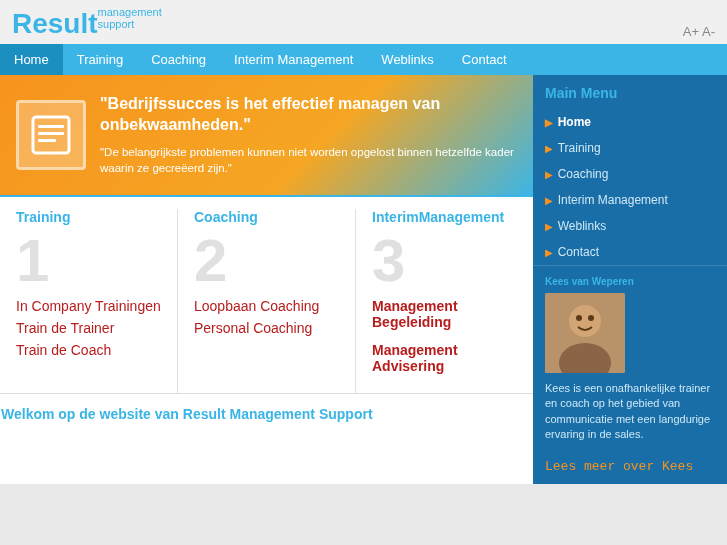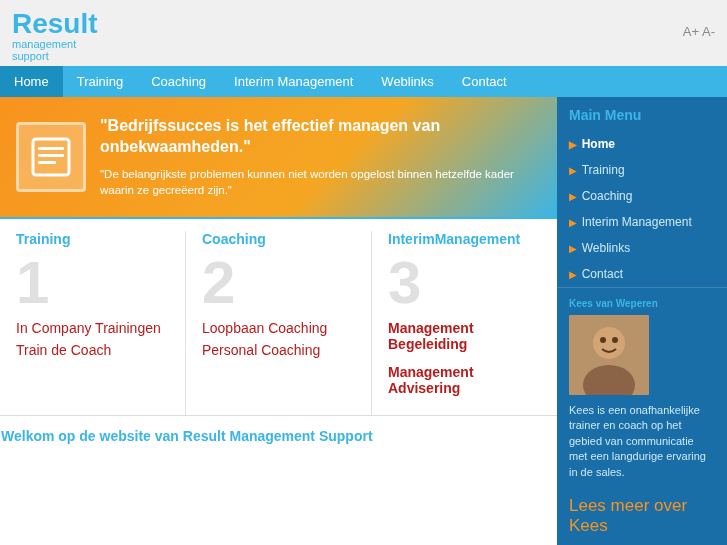"Result" #logo { flex-direction: column -> row }
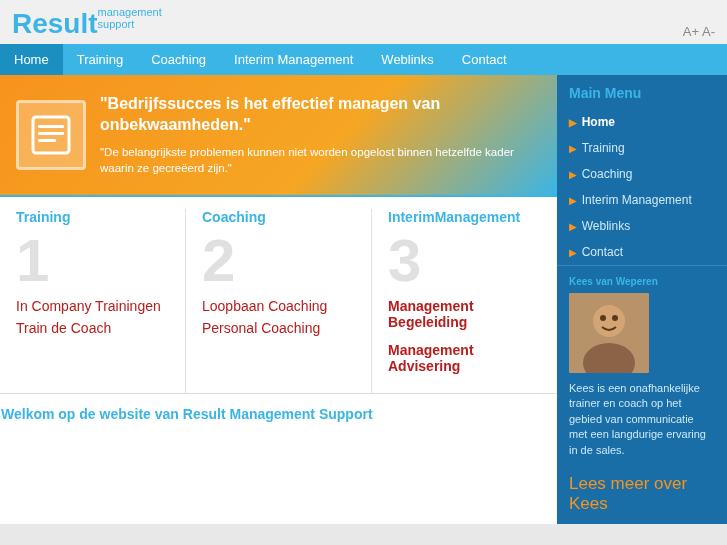"Main Menu" #sidebar { width: 170px -> 194px }
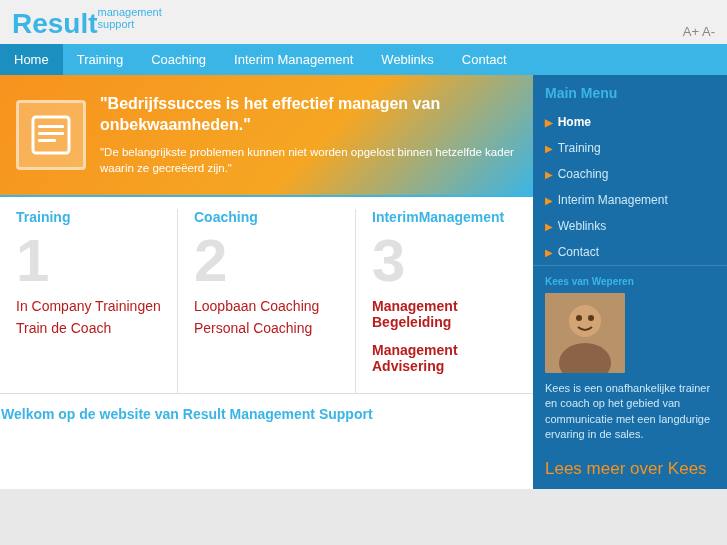"Train de Trainer" div.section-item { html: none -> <div>Train de Trainer</div> }
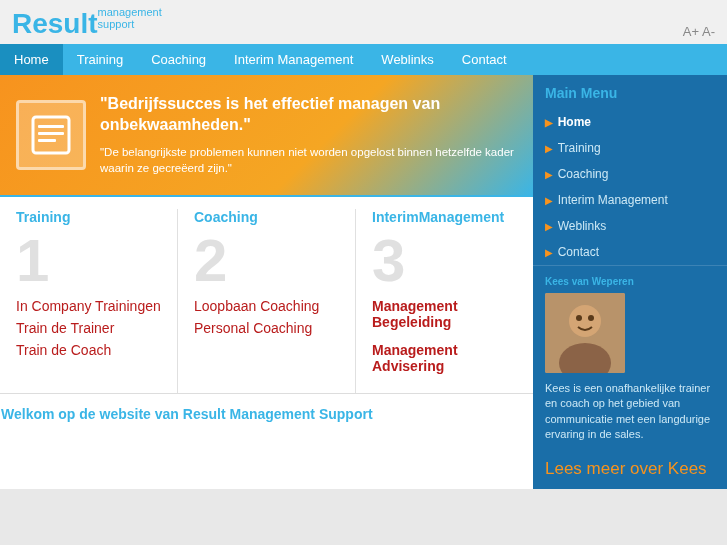"Lees meer over Kees" #sidebar-link { font-family: none -> Liberation Mono, monospace; font-size: 17px -> 13px }
